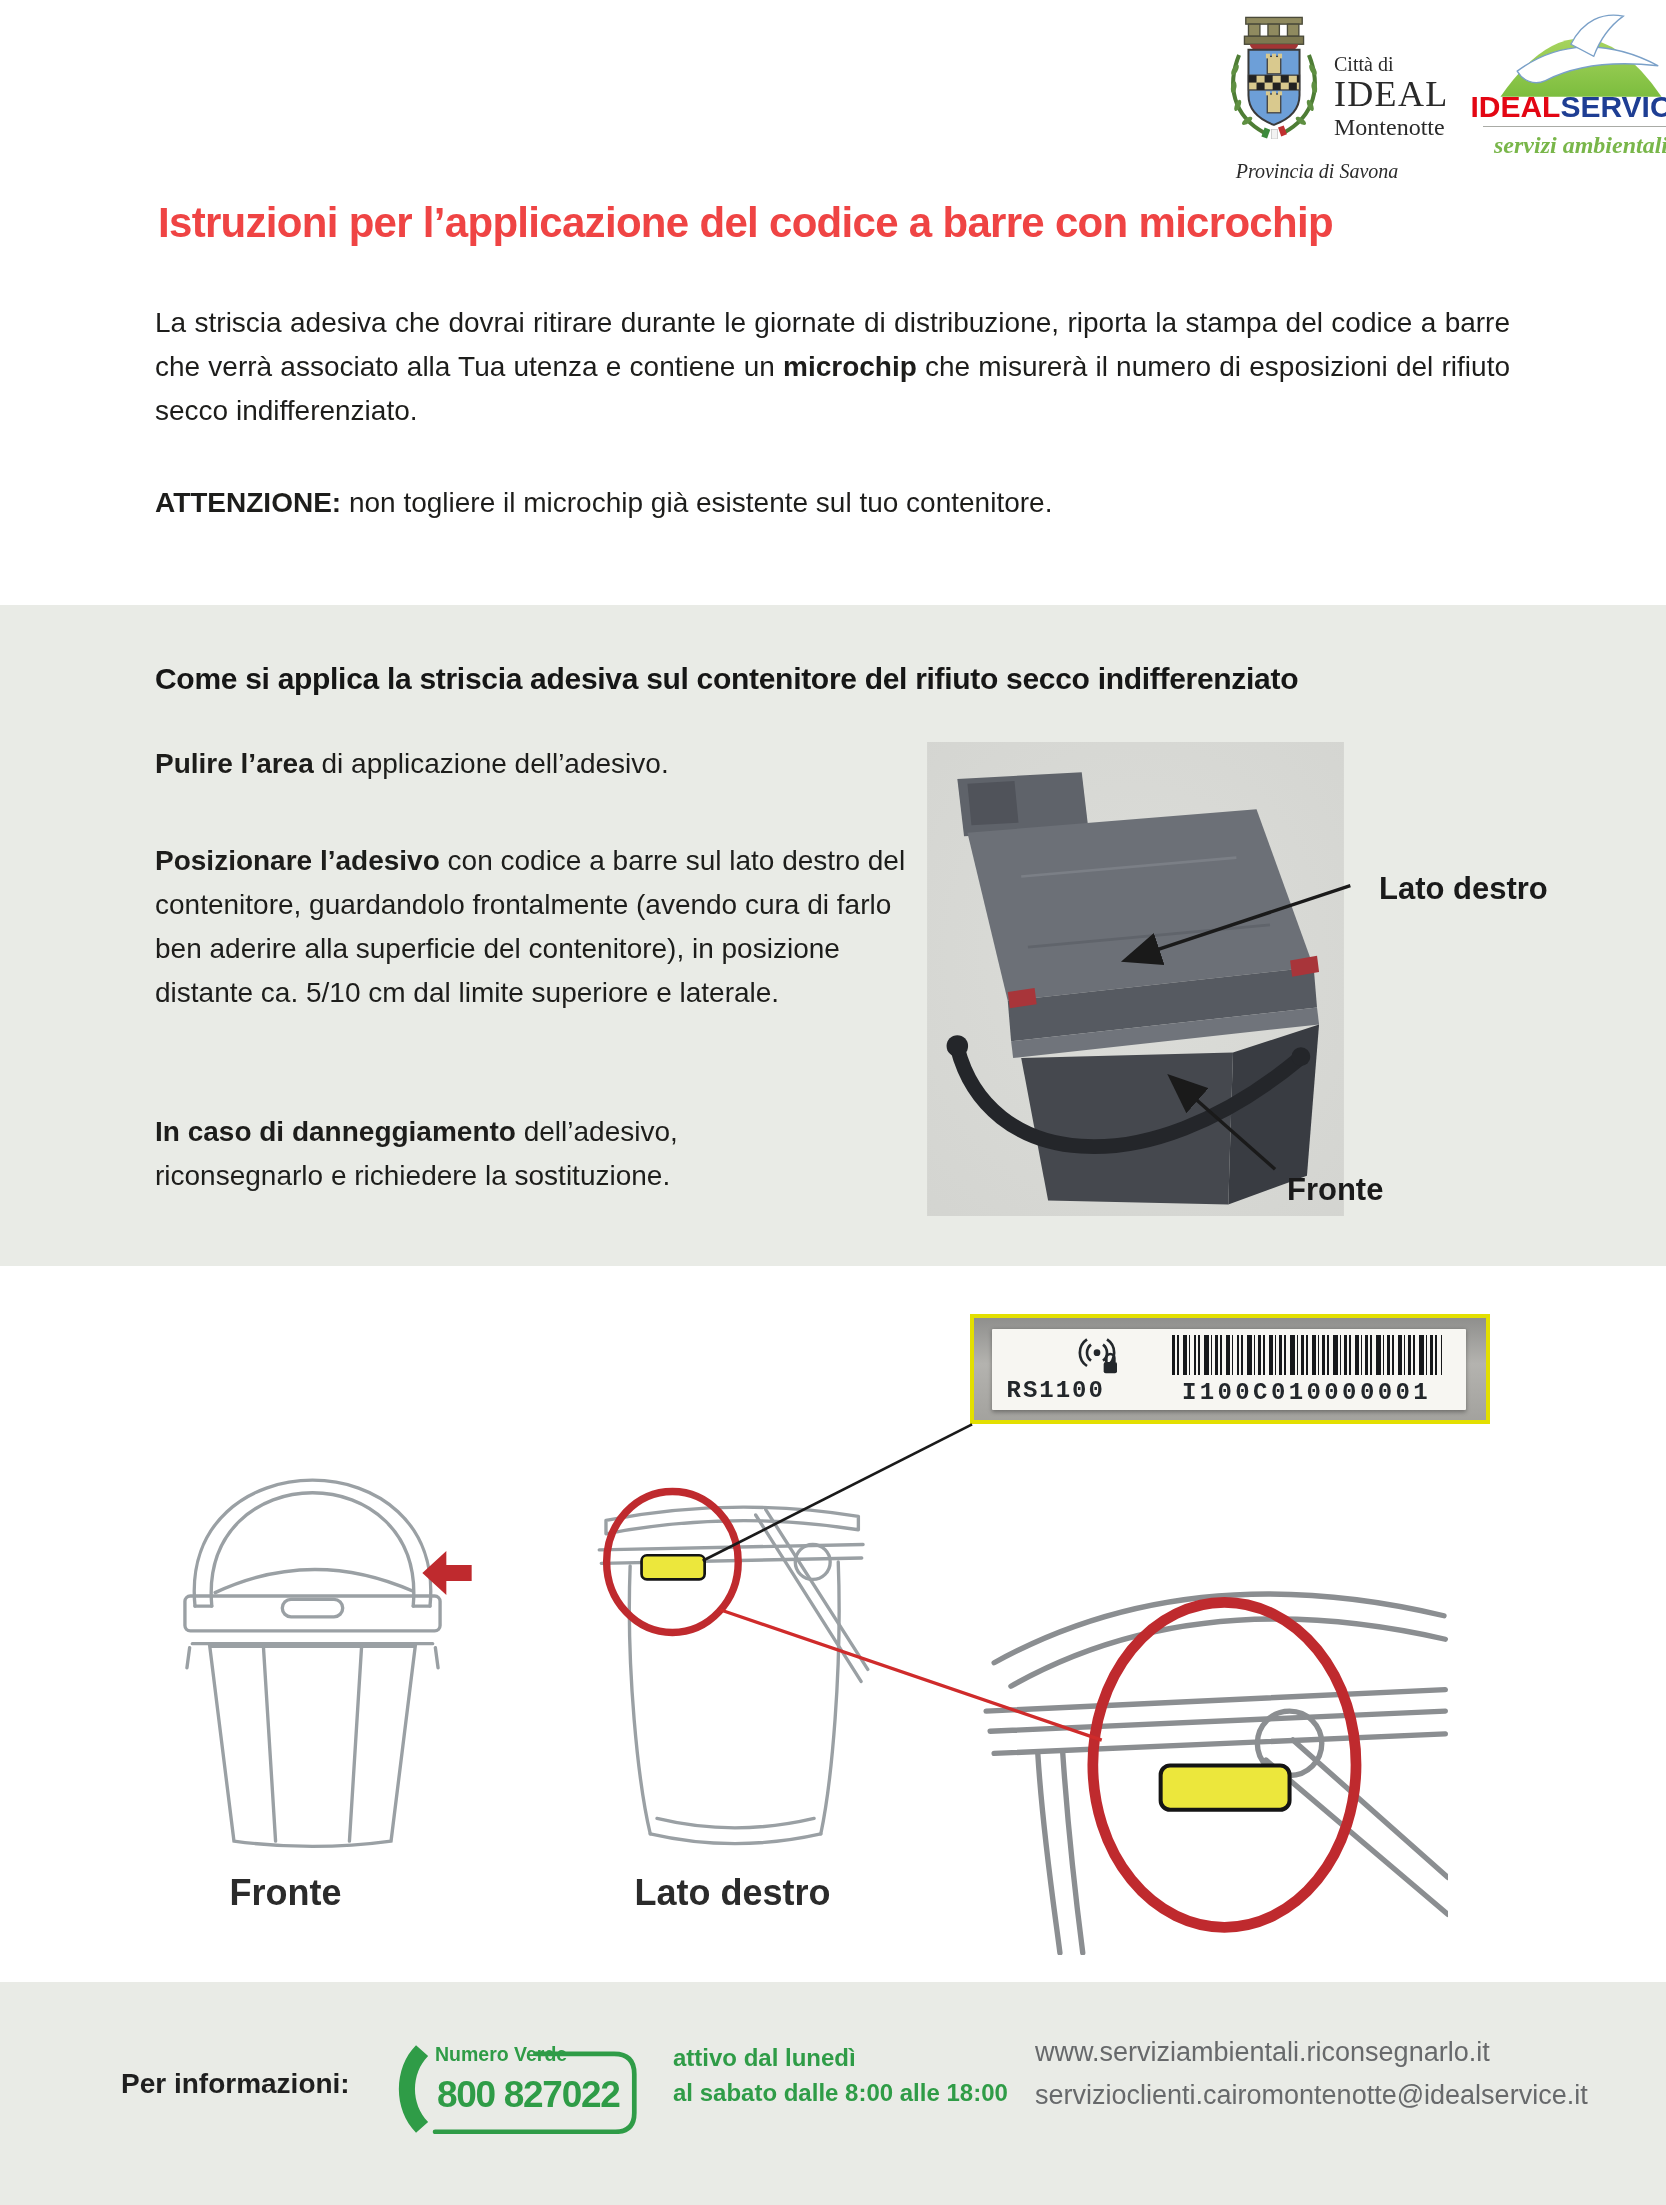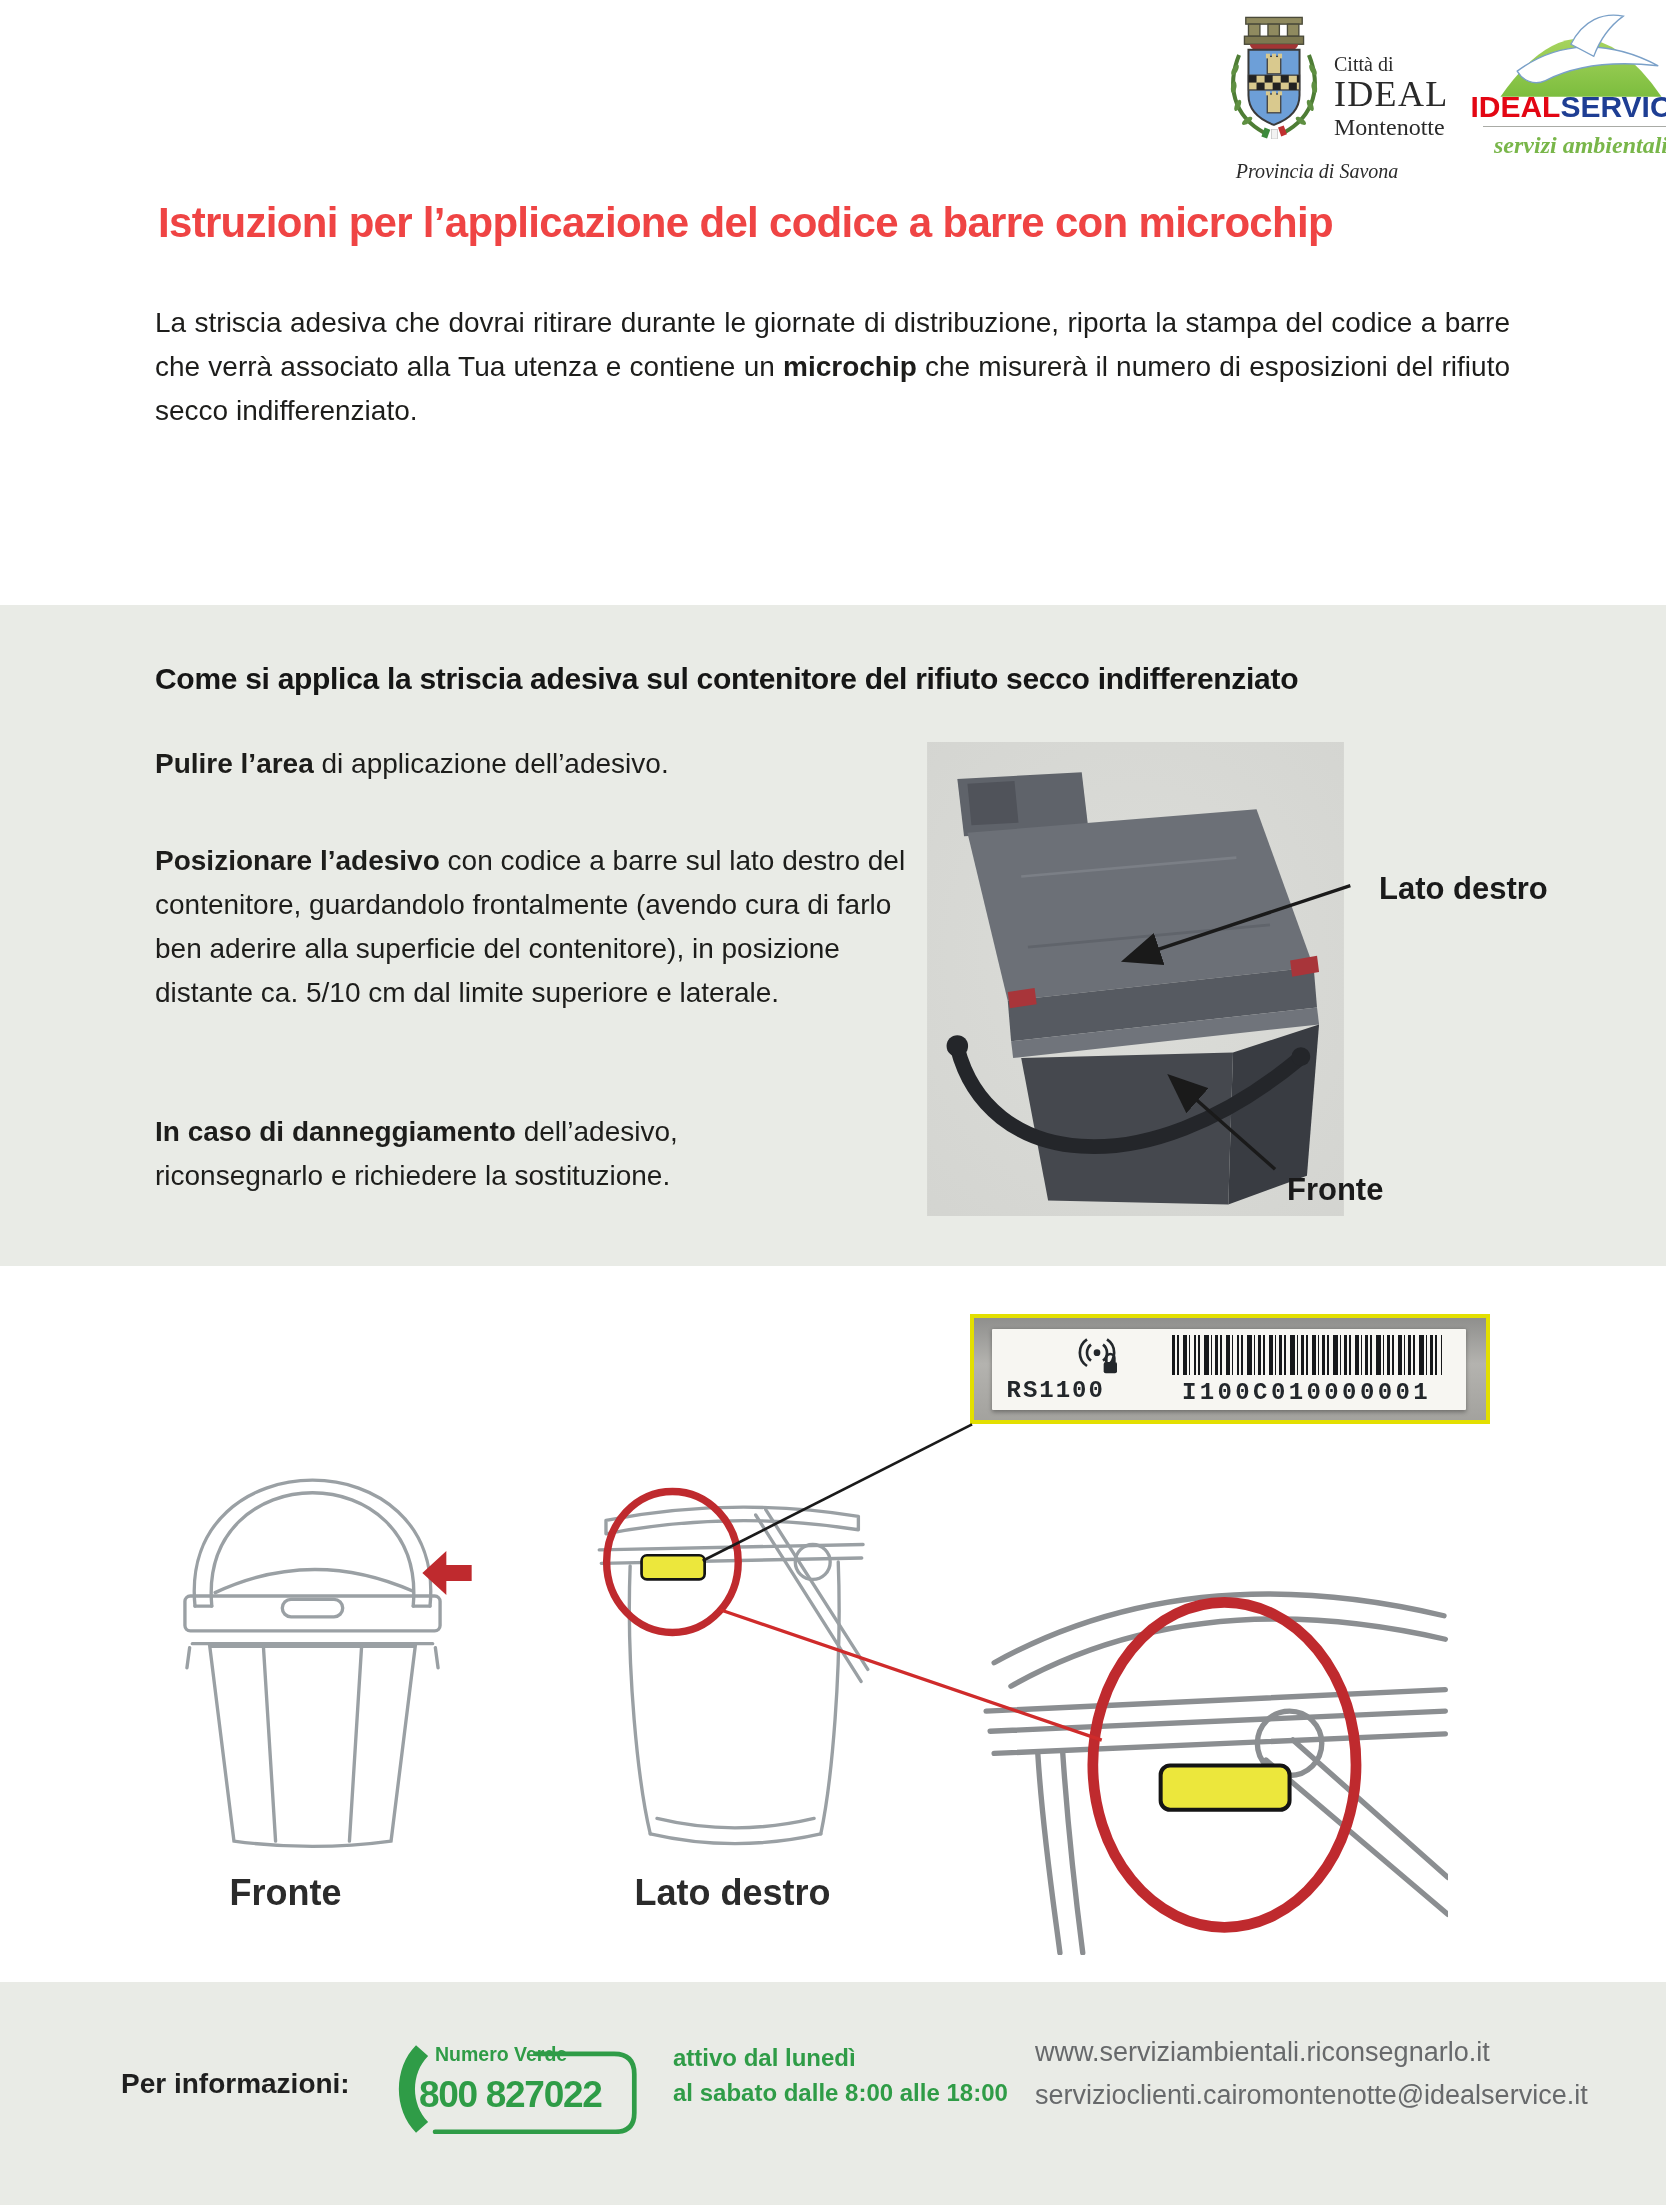"ATTENZIONE: non togliere il microchip" div.abs { html: none -> <div> <b>ATTENZIONE:</b><span> non togliere il microchip già esistente sul tuo contenitore.</span> </div> }
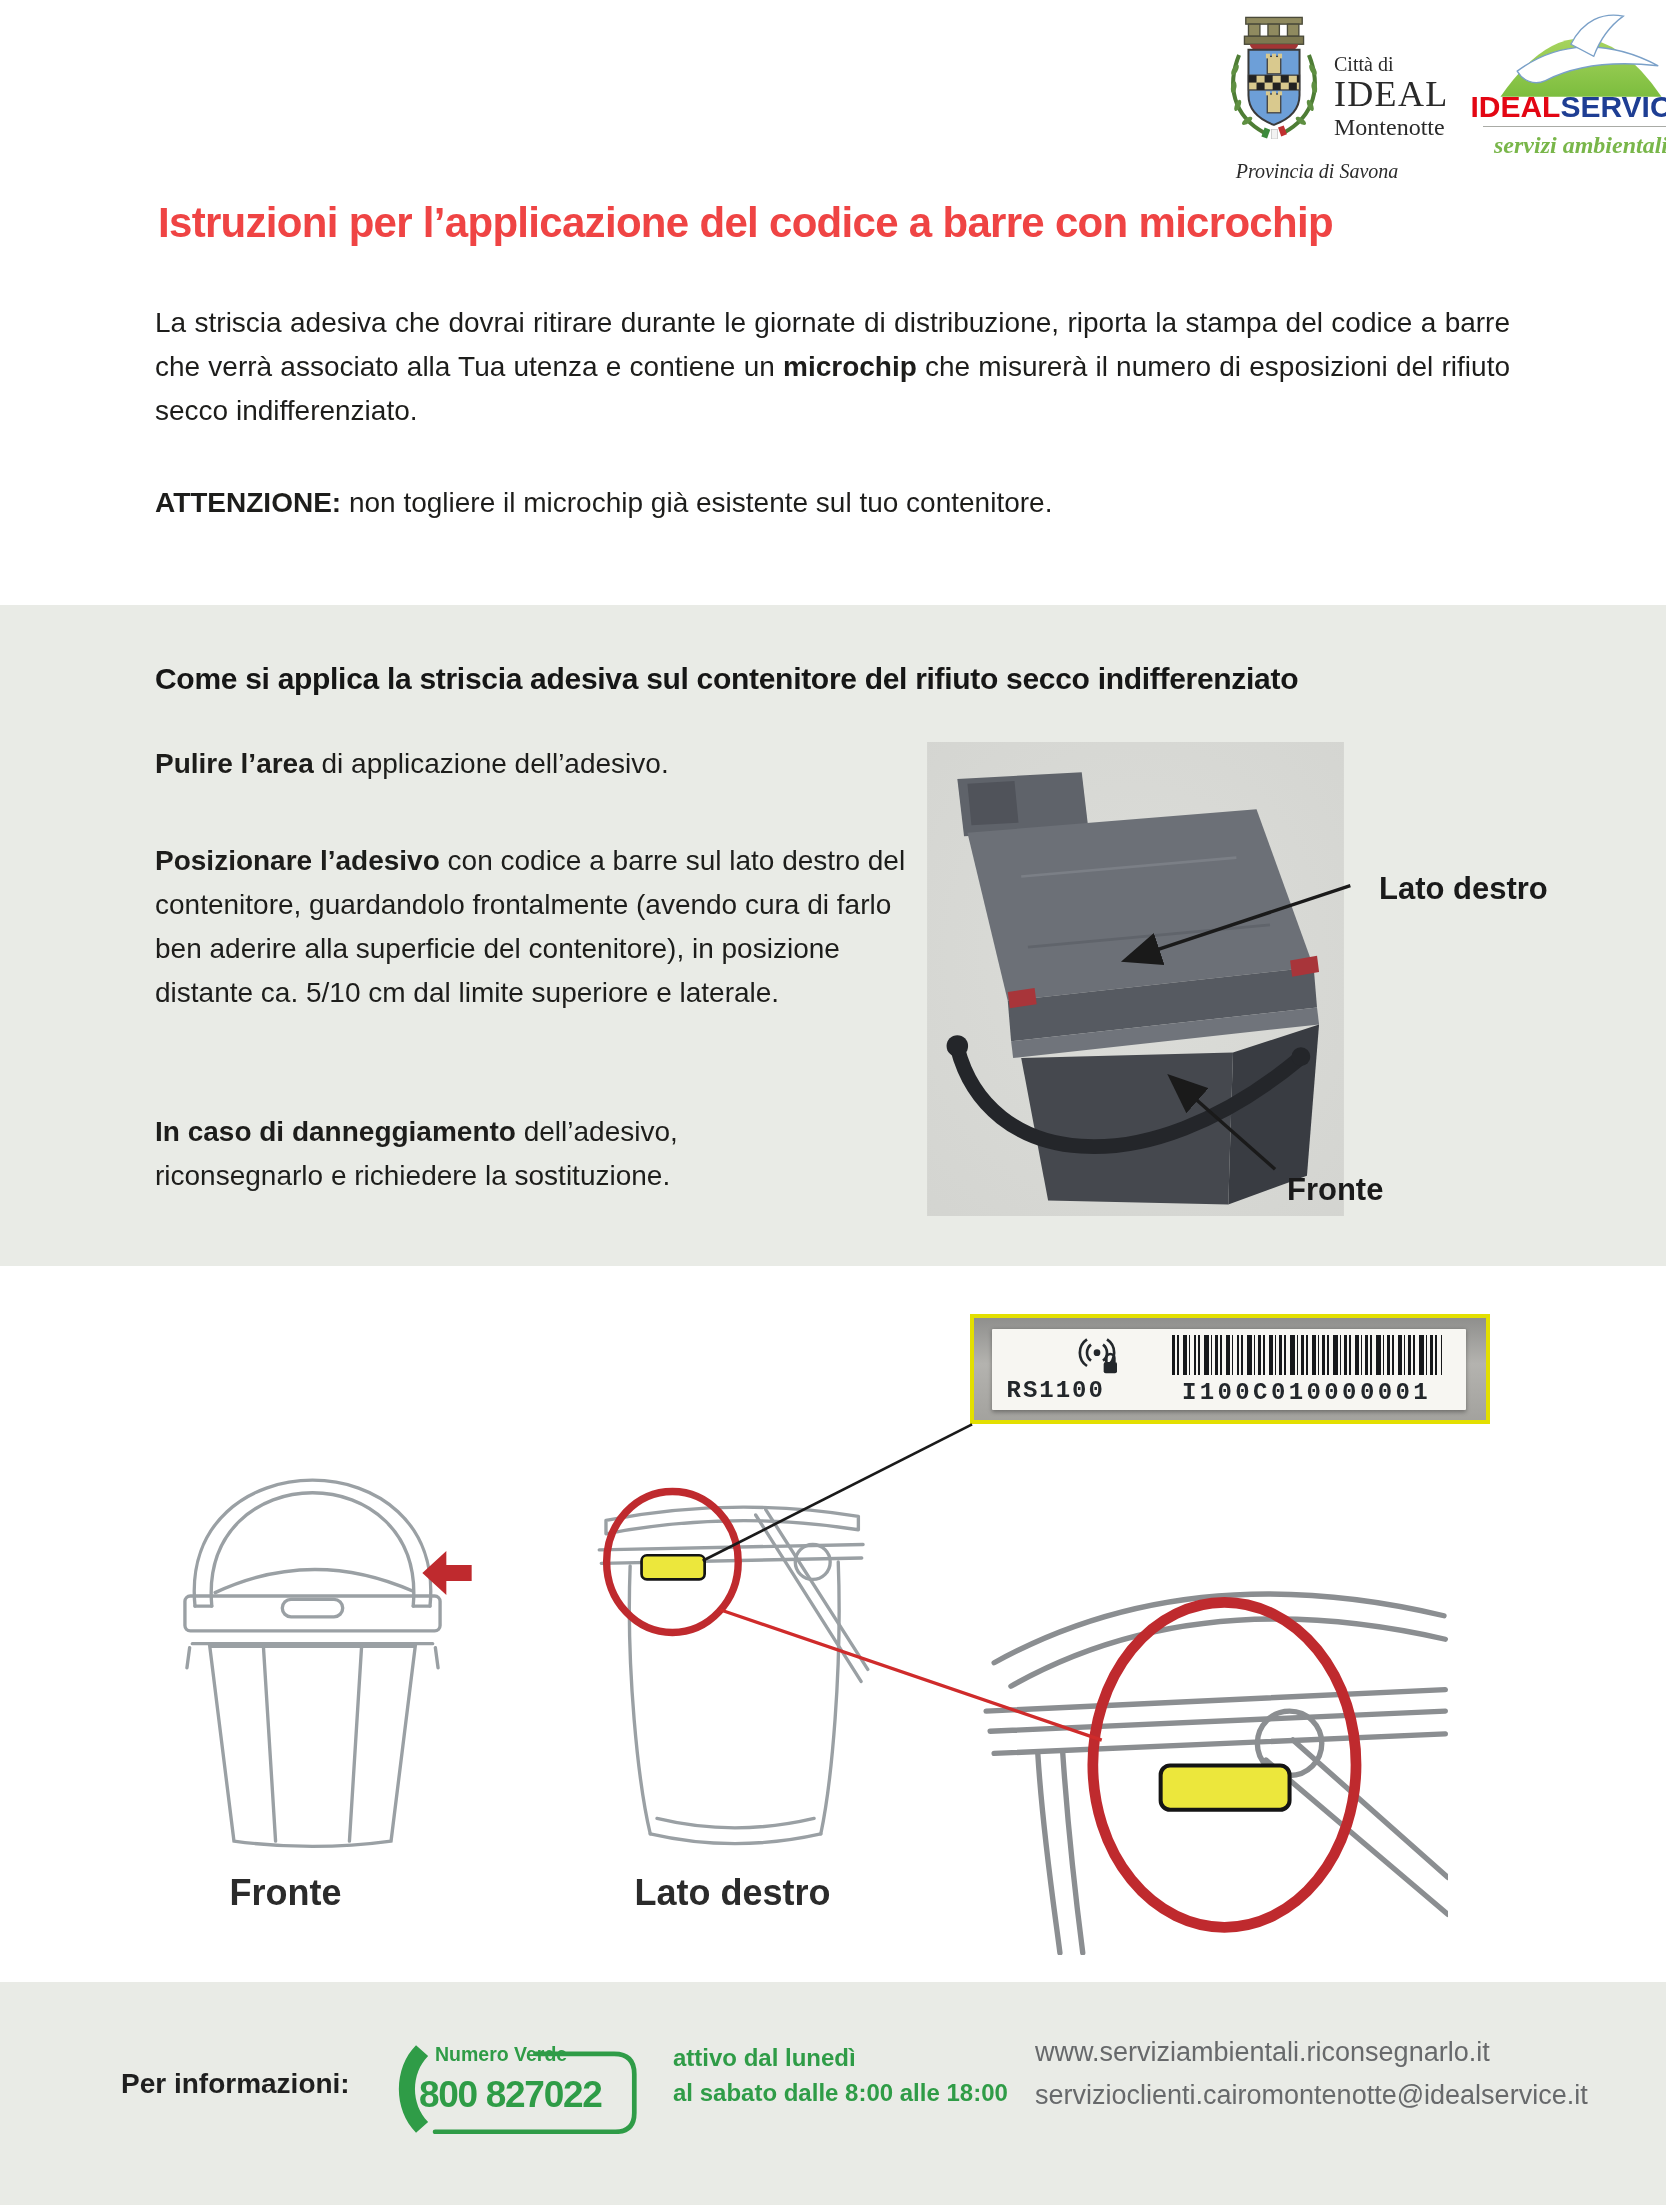"800 827022" div.abs { left: 419px -> 437px }
